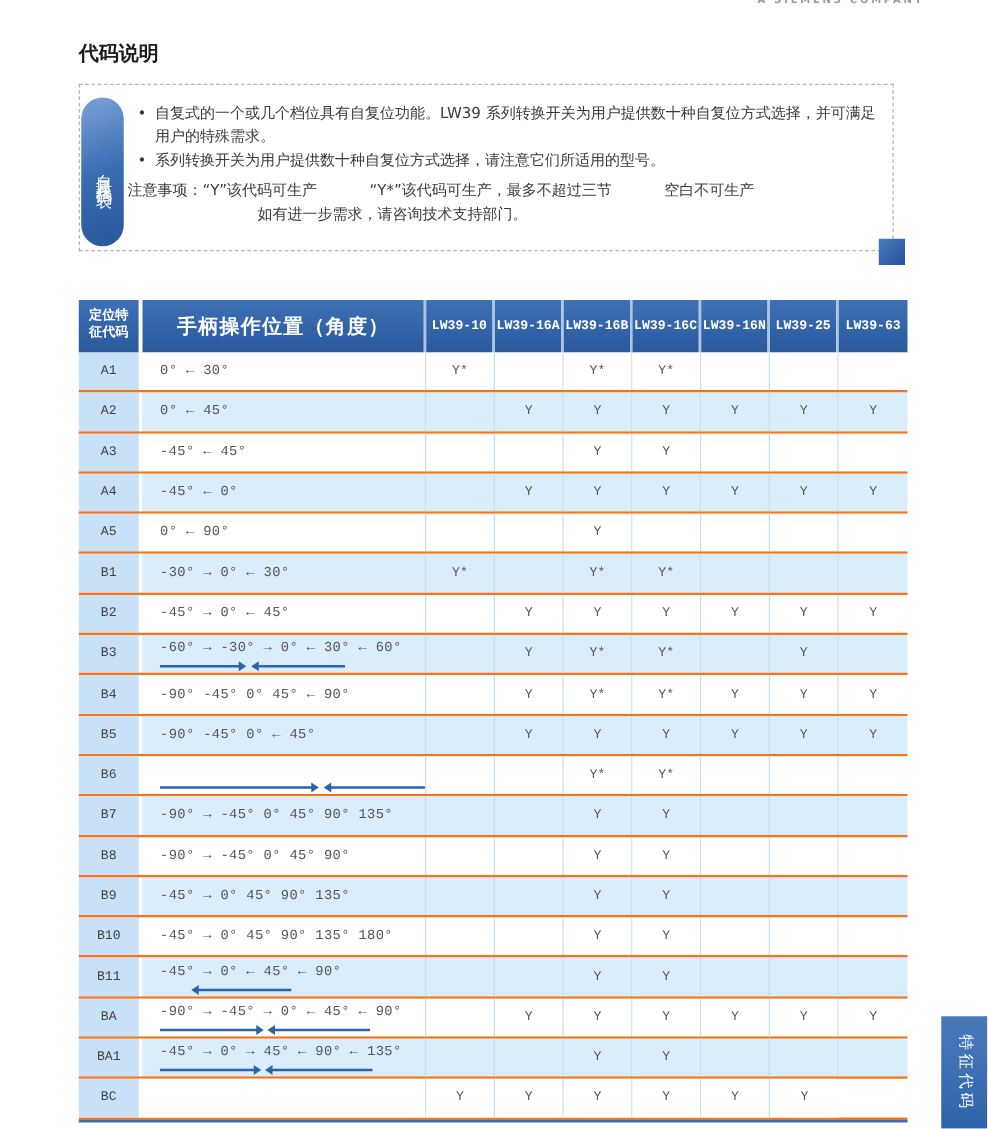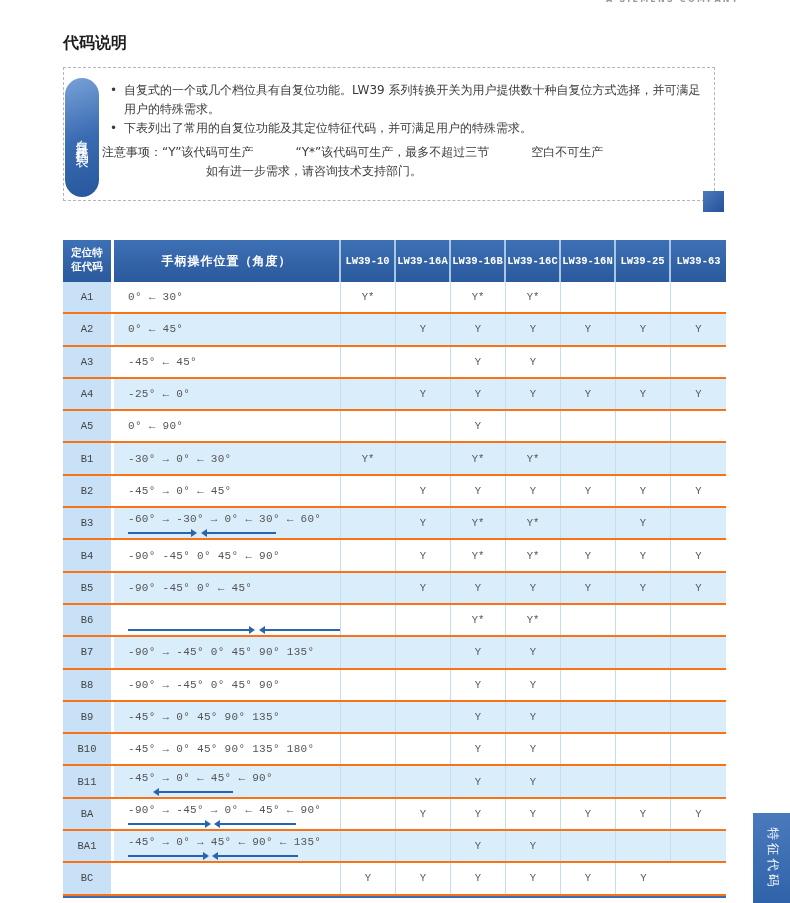"下表列出了常用的自复位功能及其定位特征代码，并可满足用户的特殊需求。" span.bullet-text { text: 下表列出了常用的自复位功能及其定位特征代码，并可满足用户的特殊需求 -> 系列转换开关为用户提供数十种自复位方式选择，请注意它们所适用的型号 }
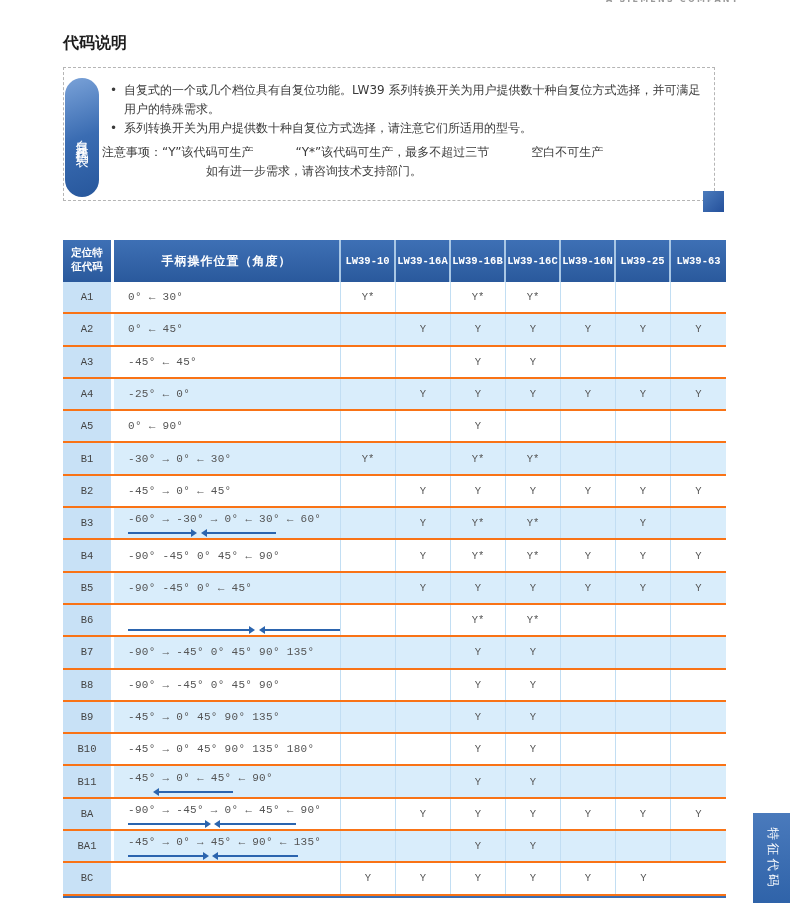"手柄操作位置（角度）" .hcell.angle { font-size: 12px -> 16px }
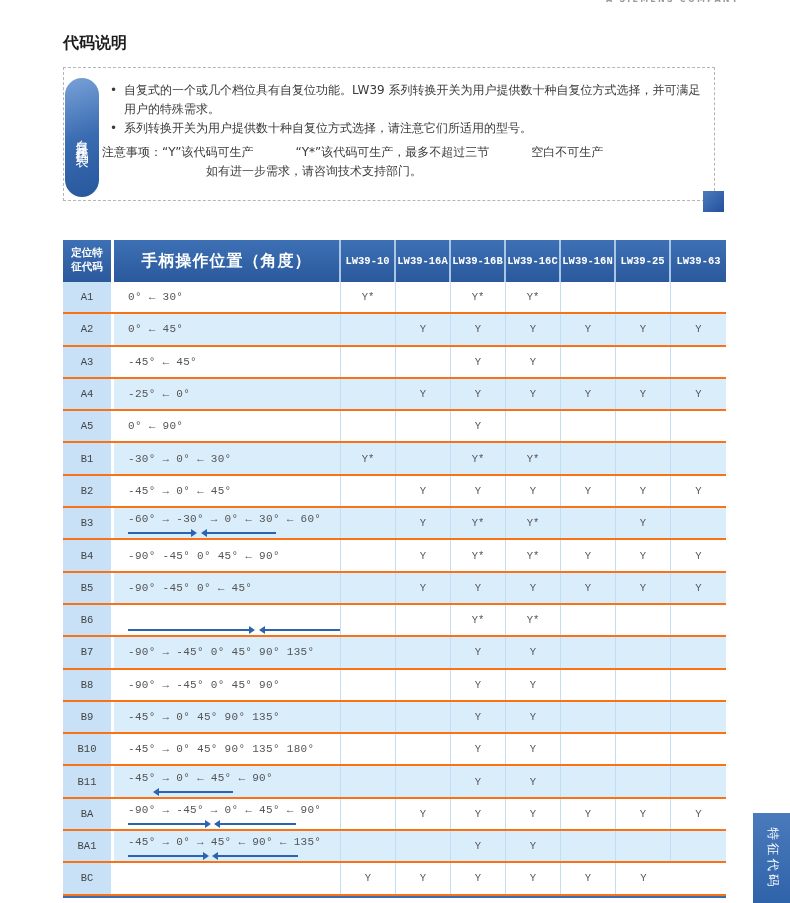"-25° ← 0°" span.angle-label { text: -25 -> -45 }
